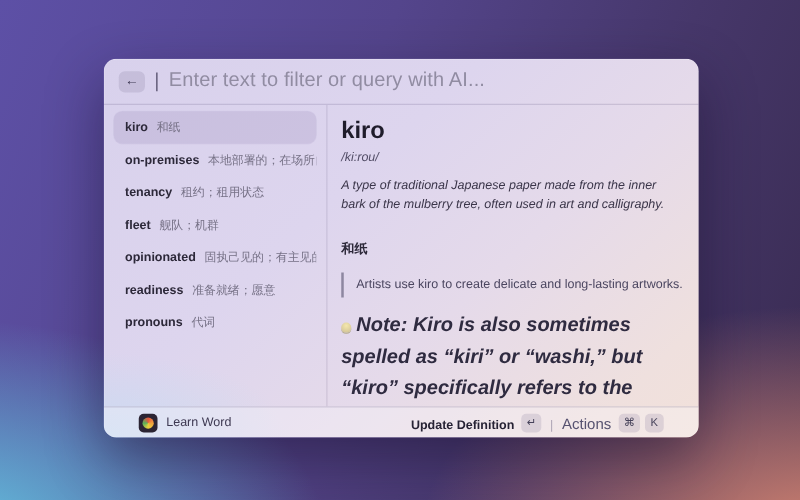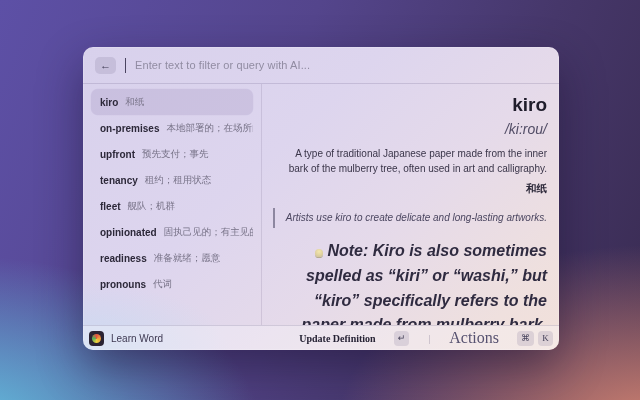"Enter text to filter or" .search-placeholder { font-size: 11px -> 16px }
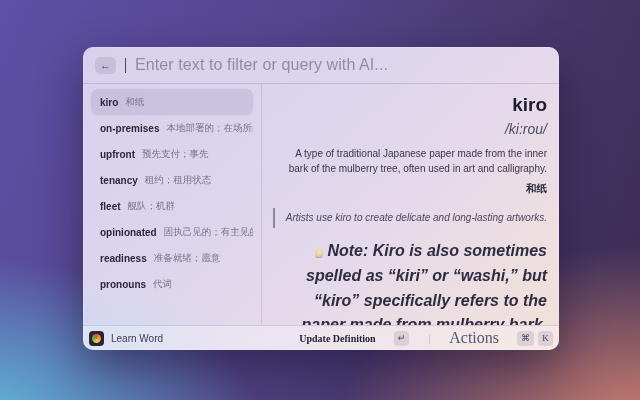"kiro" .content { text-align: right -> none }
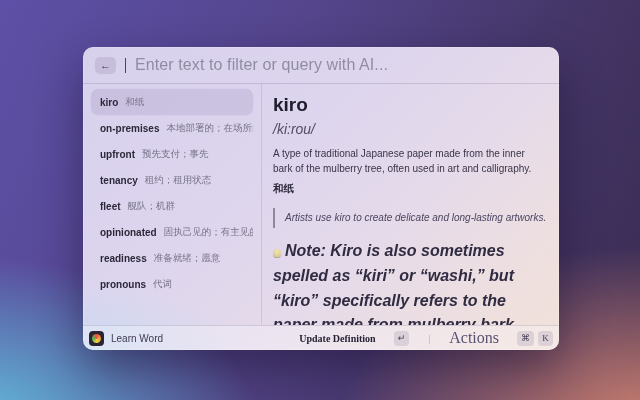"/ki:rou/" .d-pron { font-size: 14px -> 10px }
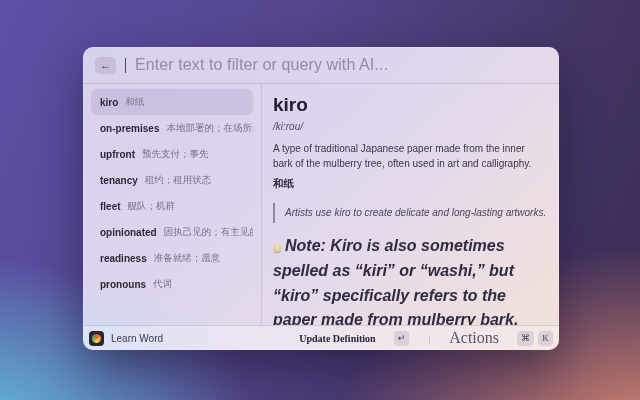"upfront" div.list-item { html: <div> <span>upfront</span> <span>预先支付；事先</span> </div> -> none }
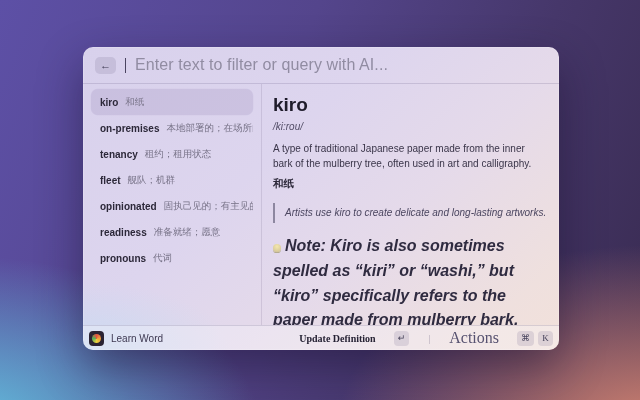"A type of traditional Japanese" .d-def { font-style: none -> italic; margin-bottom: 6px -> 21px }
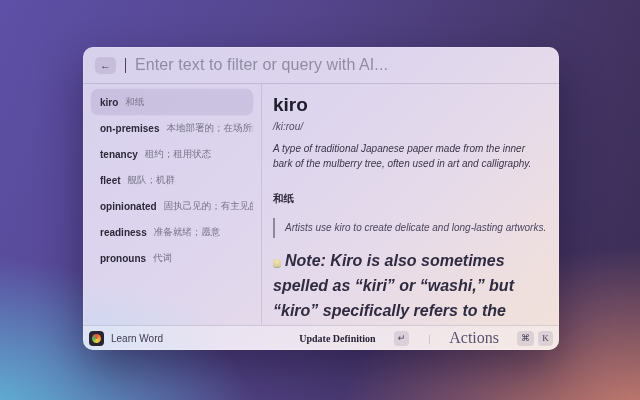"Artists use kiro to create" .d-quote { font-style: italic -> none }
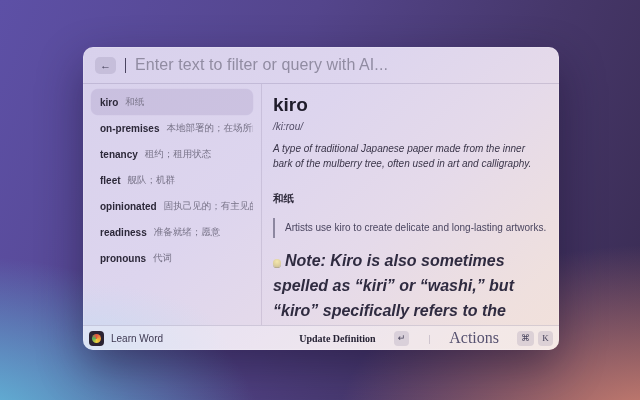"Learn Word" .statusbar { padding: 0 6px -> 0 28px }
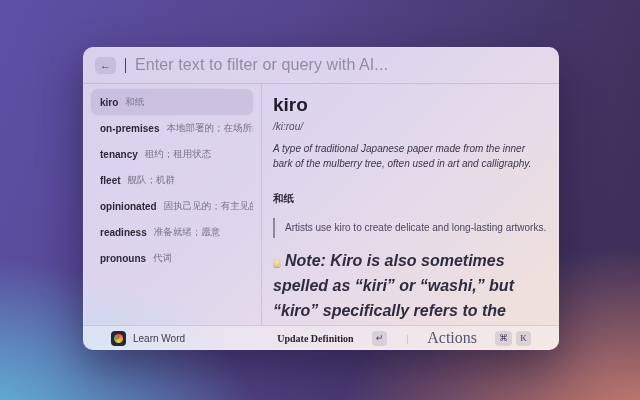"Update Definition" .sb-right { align-items: center -> flex-end; font-family: Liberation Serif, serif -> none; gap: 18px -> 6px }
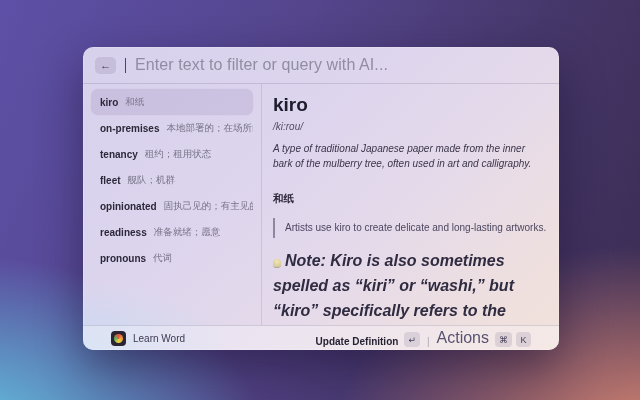"Actions" .sb-actions { font-size: 16px -> 12px }
